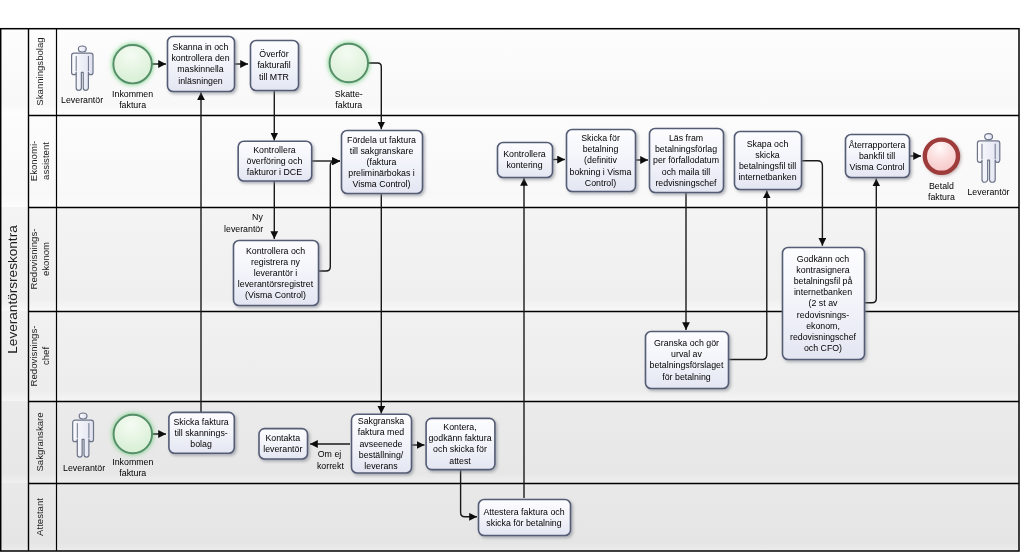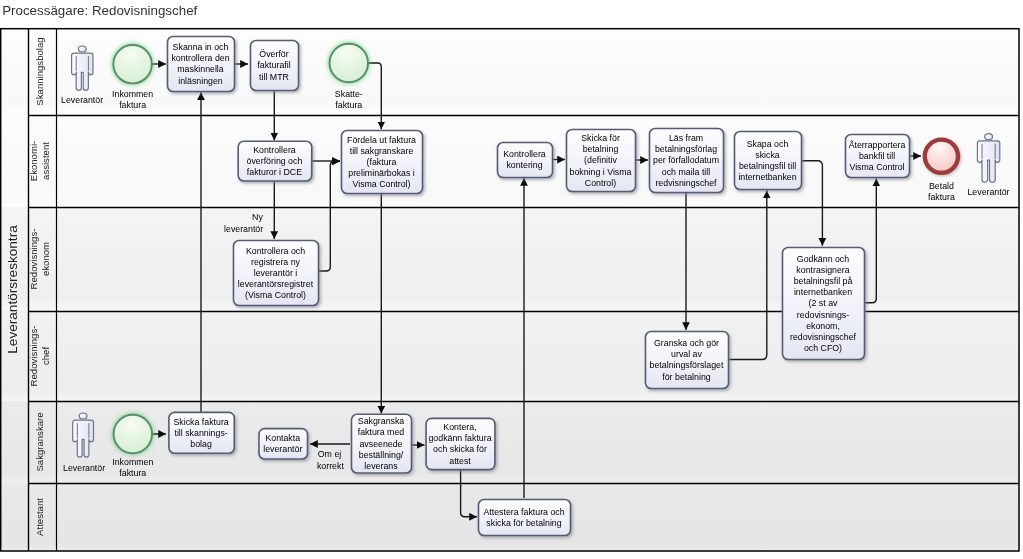"Processägare: Redovisningschef" div { html: <div>Processägare: Redovisningschef</div> -> none }
